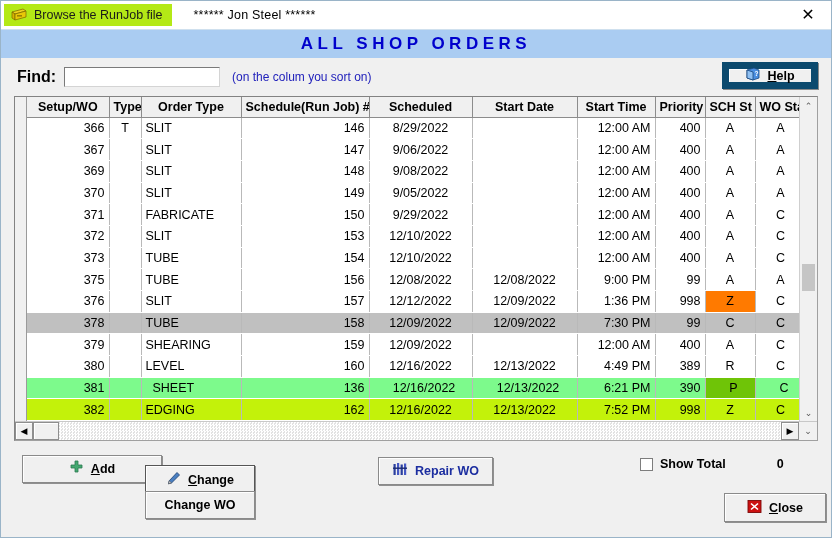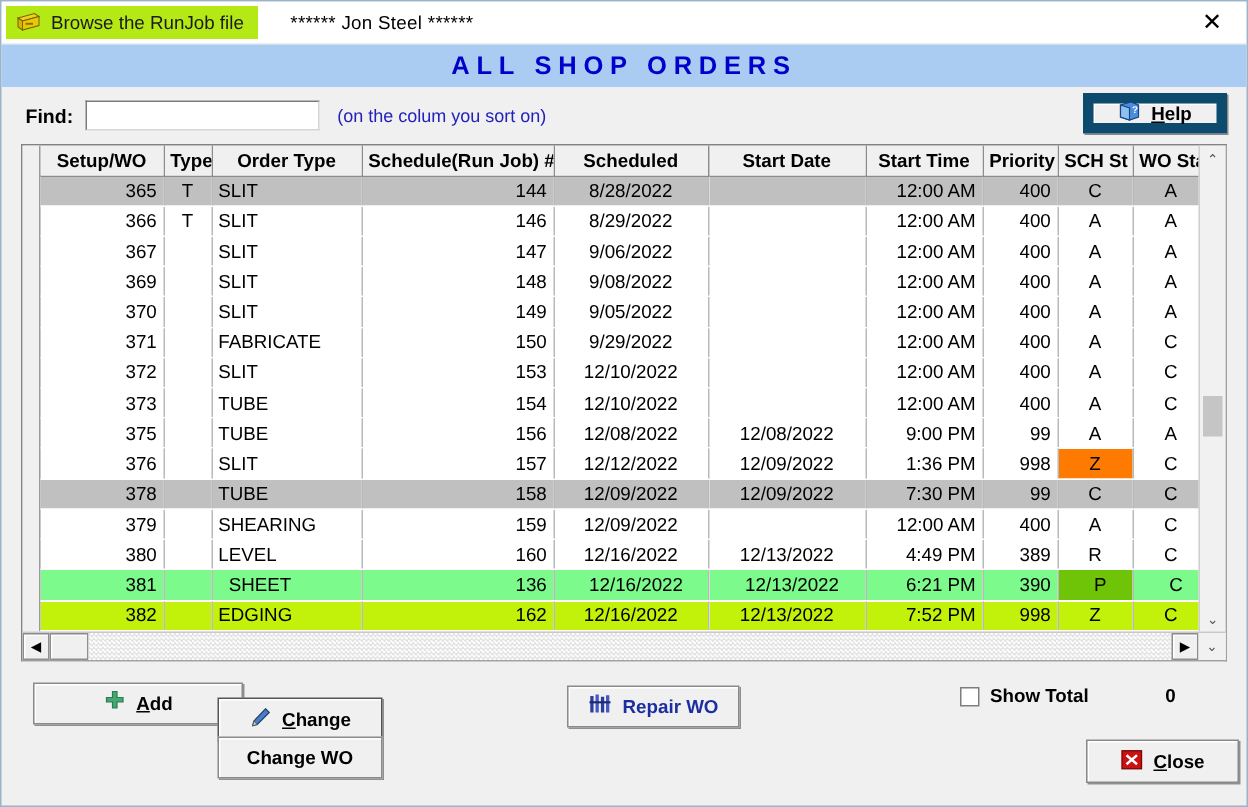"Find:" .find-label { font-size: 13px -> 16px }
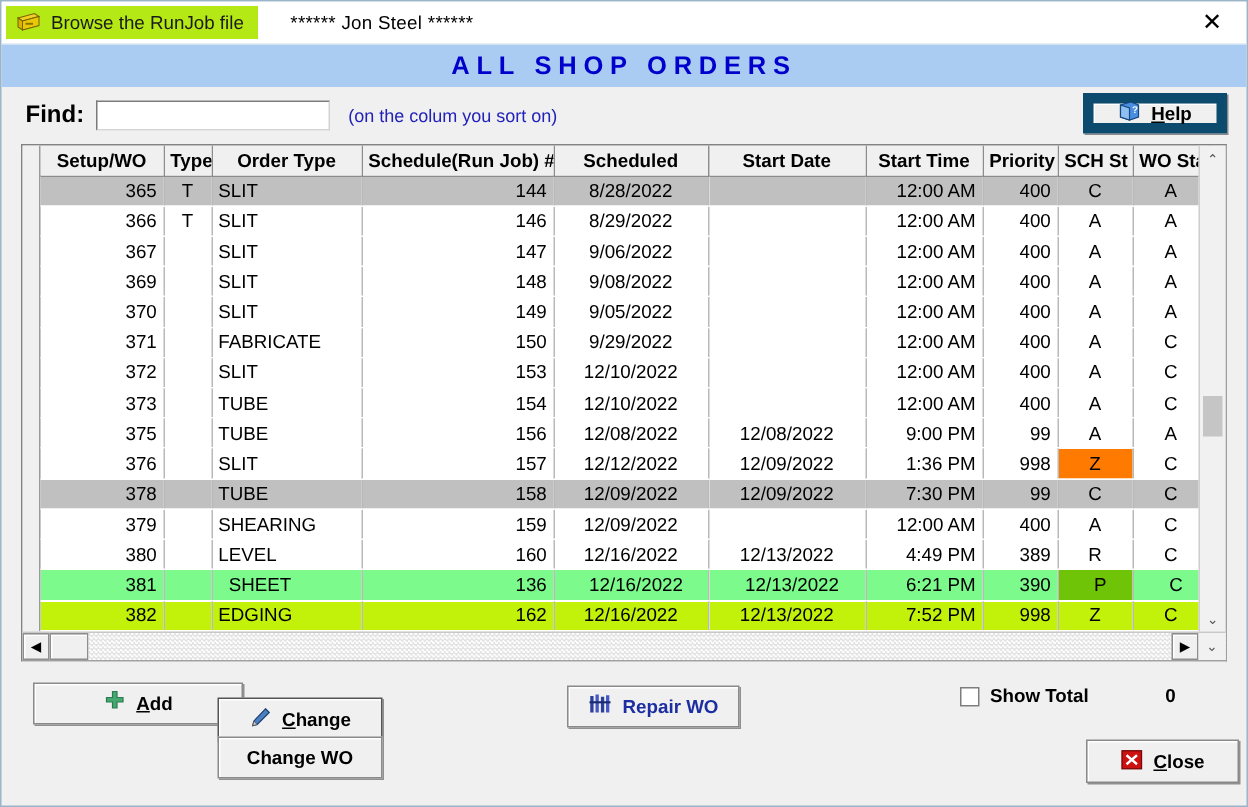"365" tr.row-alt { html: <tr> <td>365</td> <td>T</td> <td>SLIT</td> <td>144</td> <td>8/28/2022</td> <td></td> <td>12:00 AM</td> <td>400</td> <td>C</td> <td>A</td> </tr> -> none }
